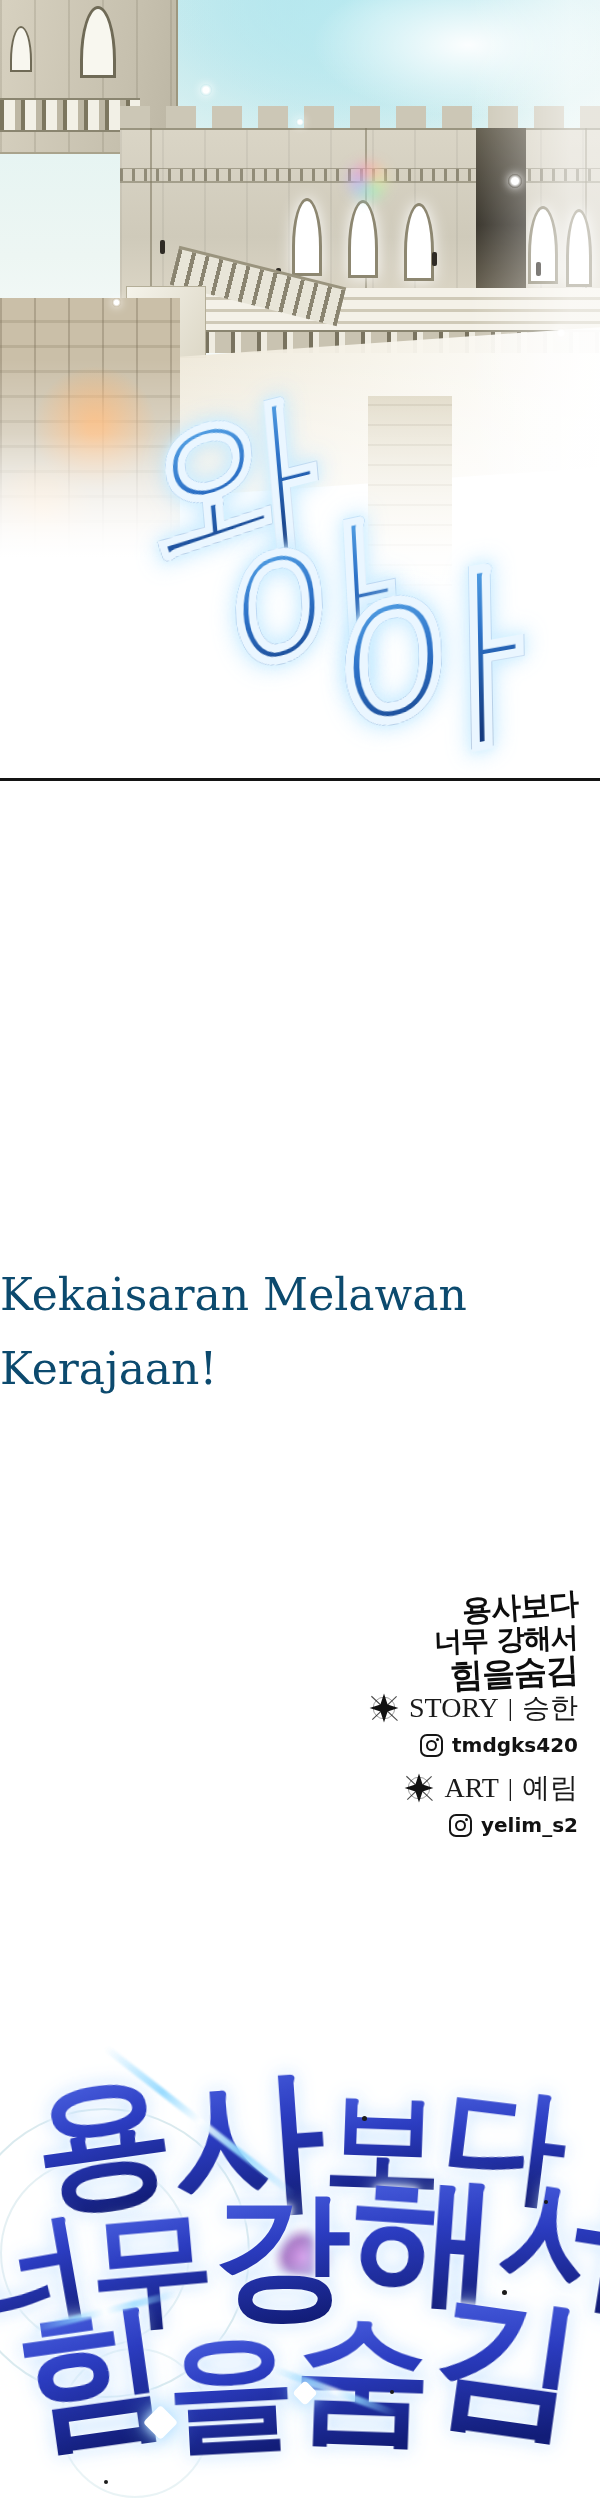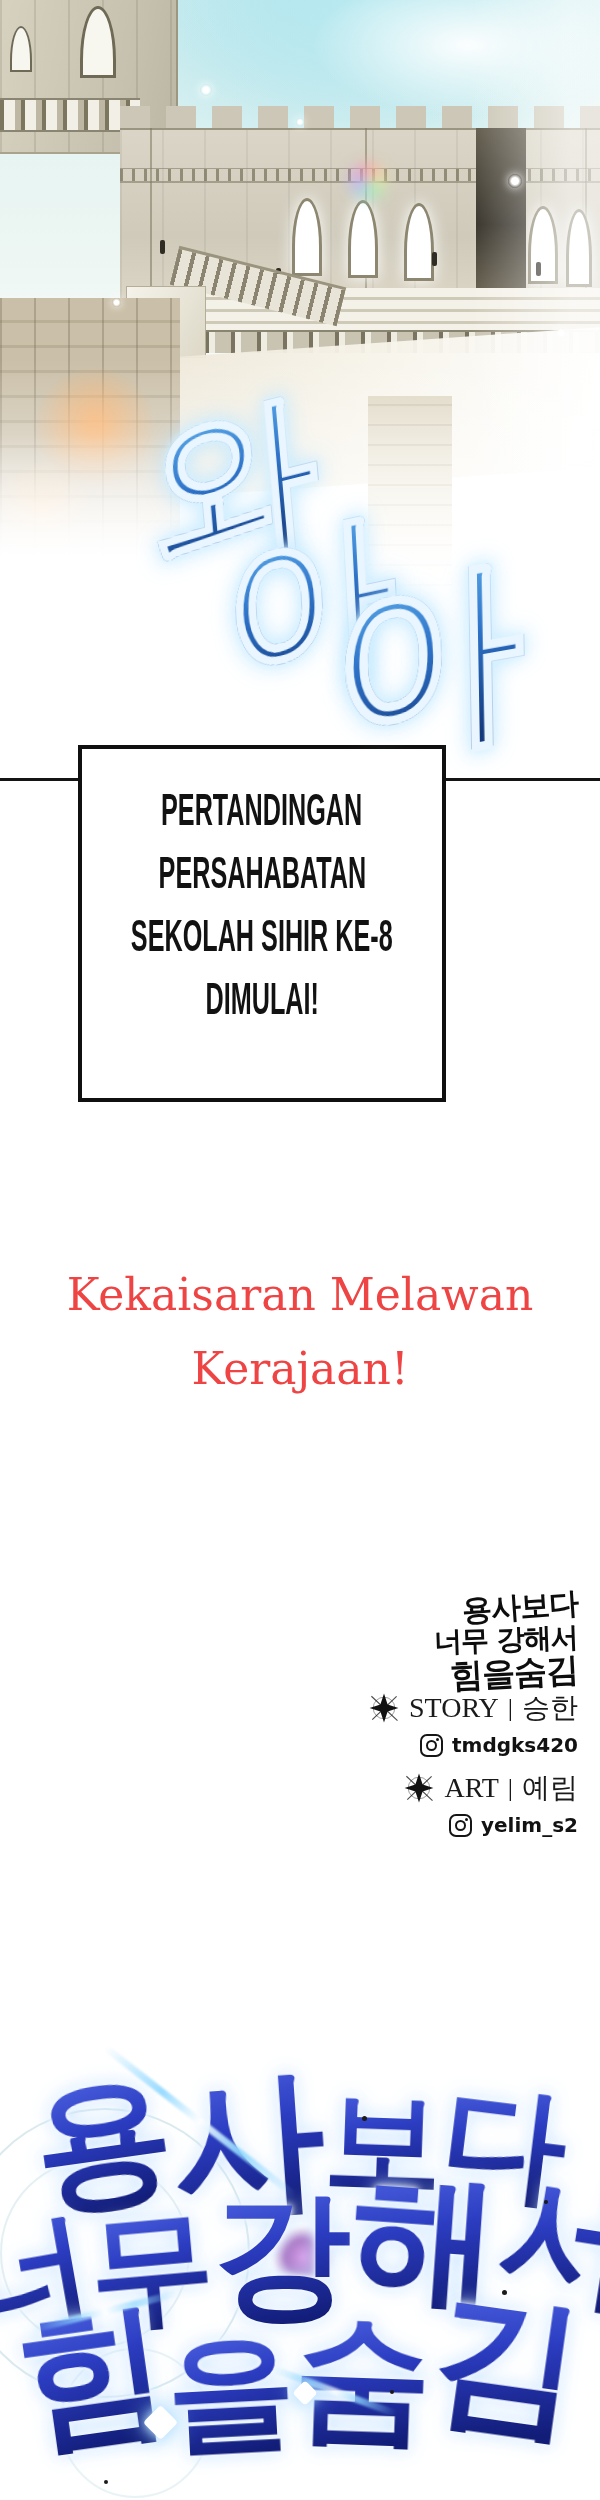"PERTANDINGAN" div.caption-box { html: <div> <div>PERTANDINGAN</div> <div>PERSAHABATAN</div> <div>SEKOLAH SIHIR KE-8</div> <div>DIMULAI!</div> </div> -> none }
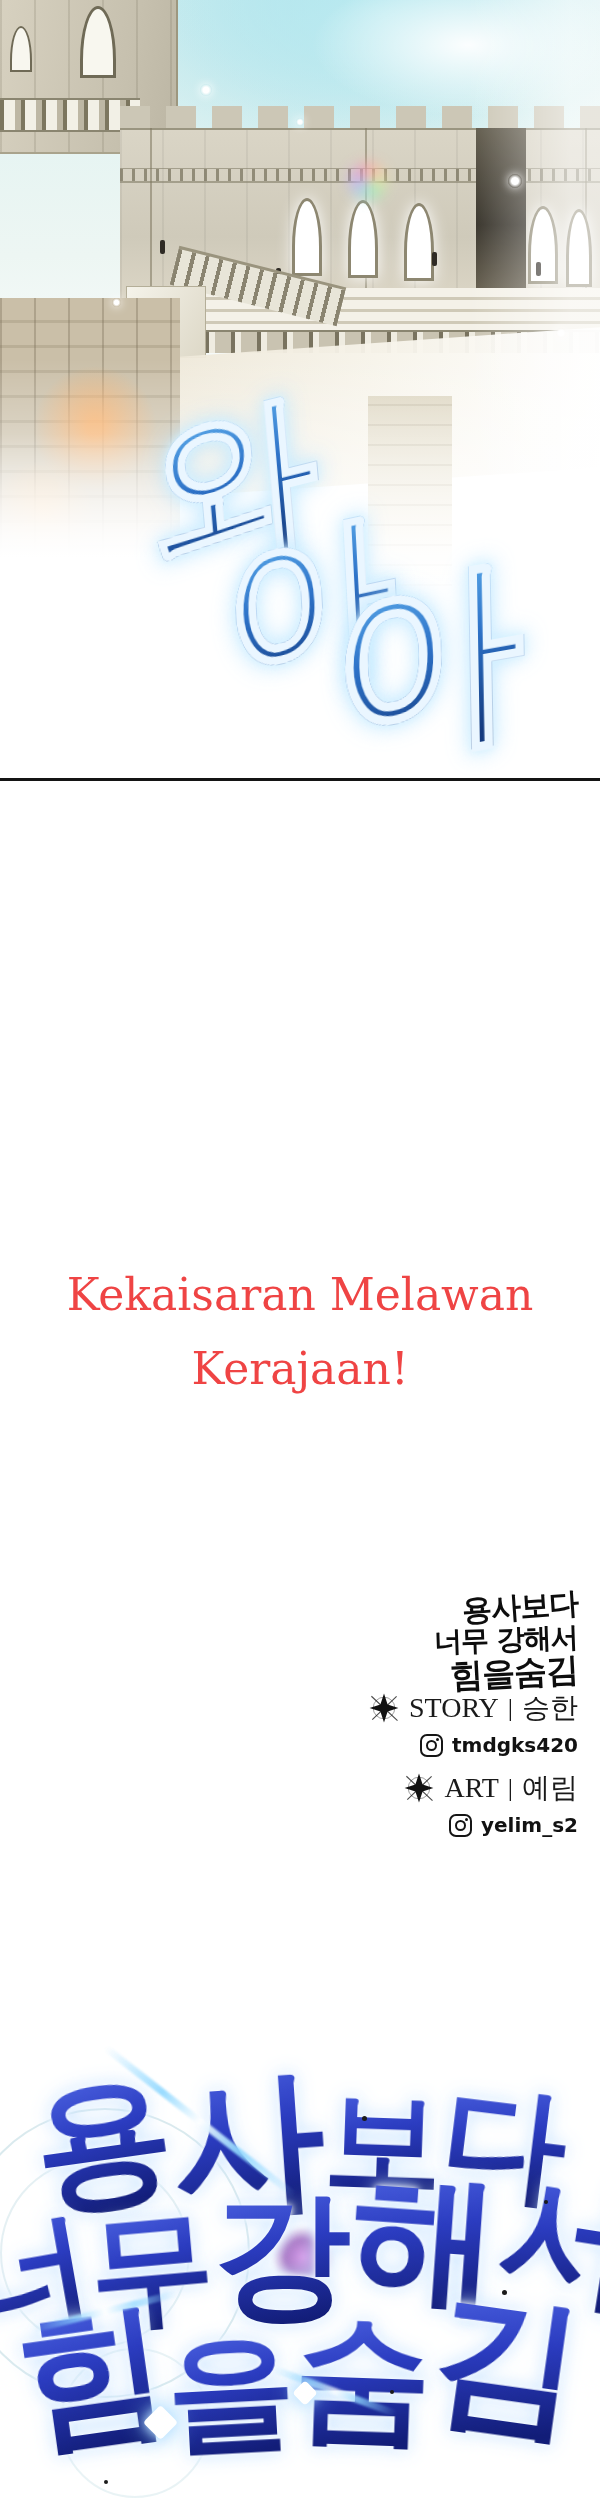"Kekaisaran Melawan" .narration { color: #ef4444 -> #0c4a6e; text-align: center -> left }
